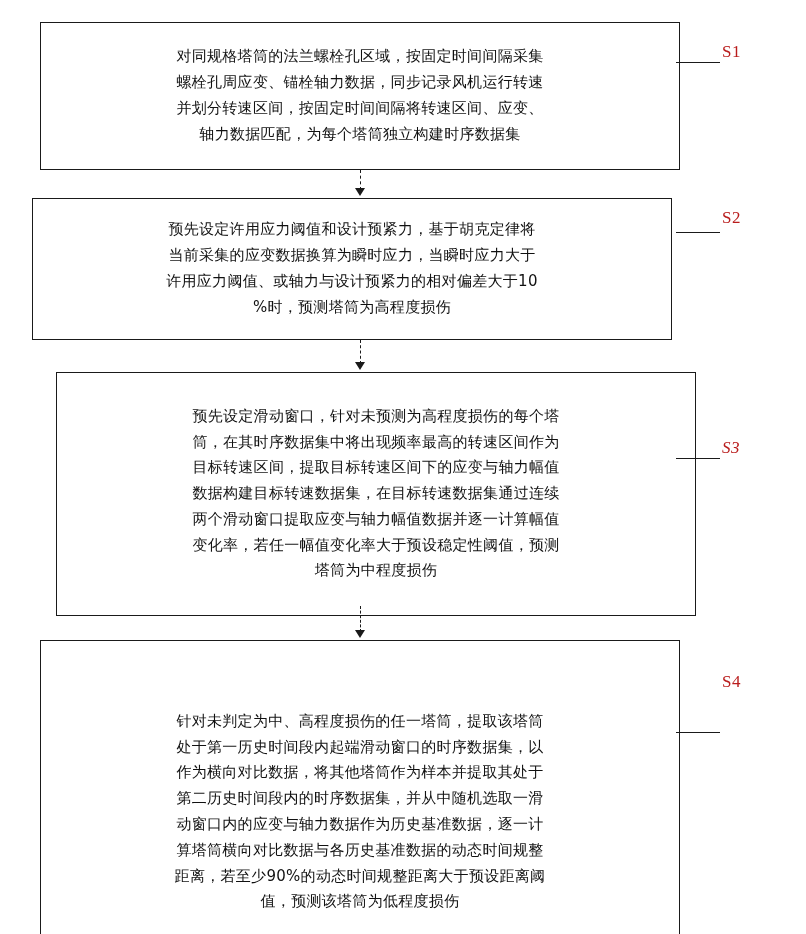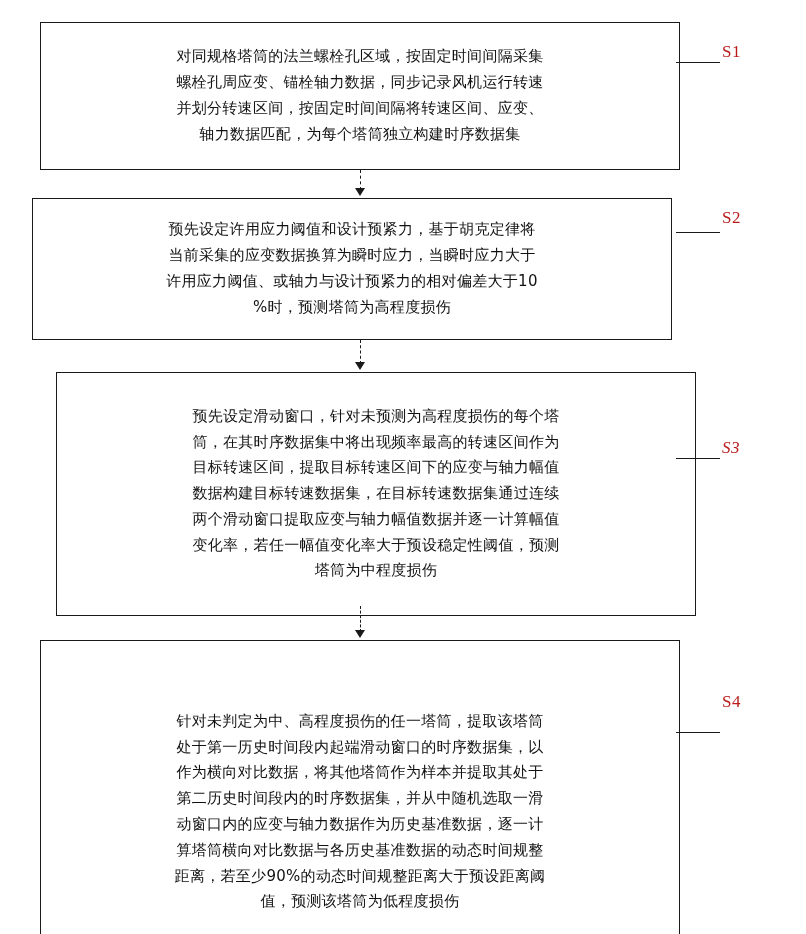"S4" #label-s4 { top: 692px -> 672px }
